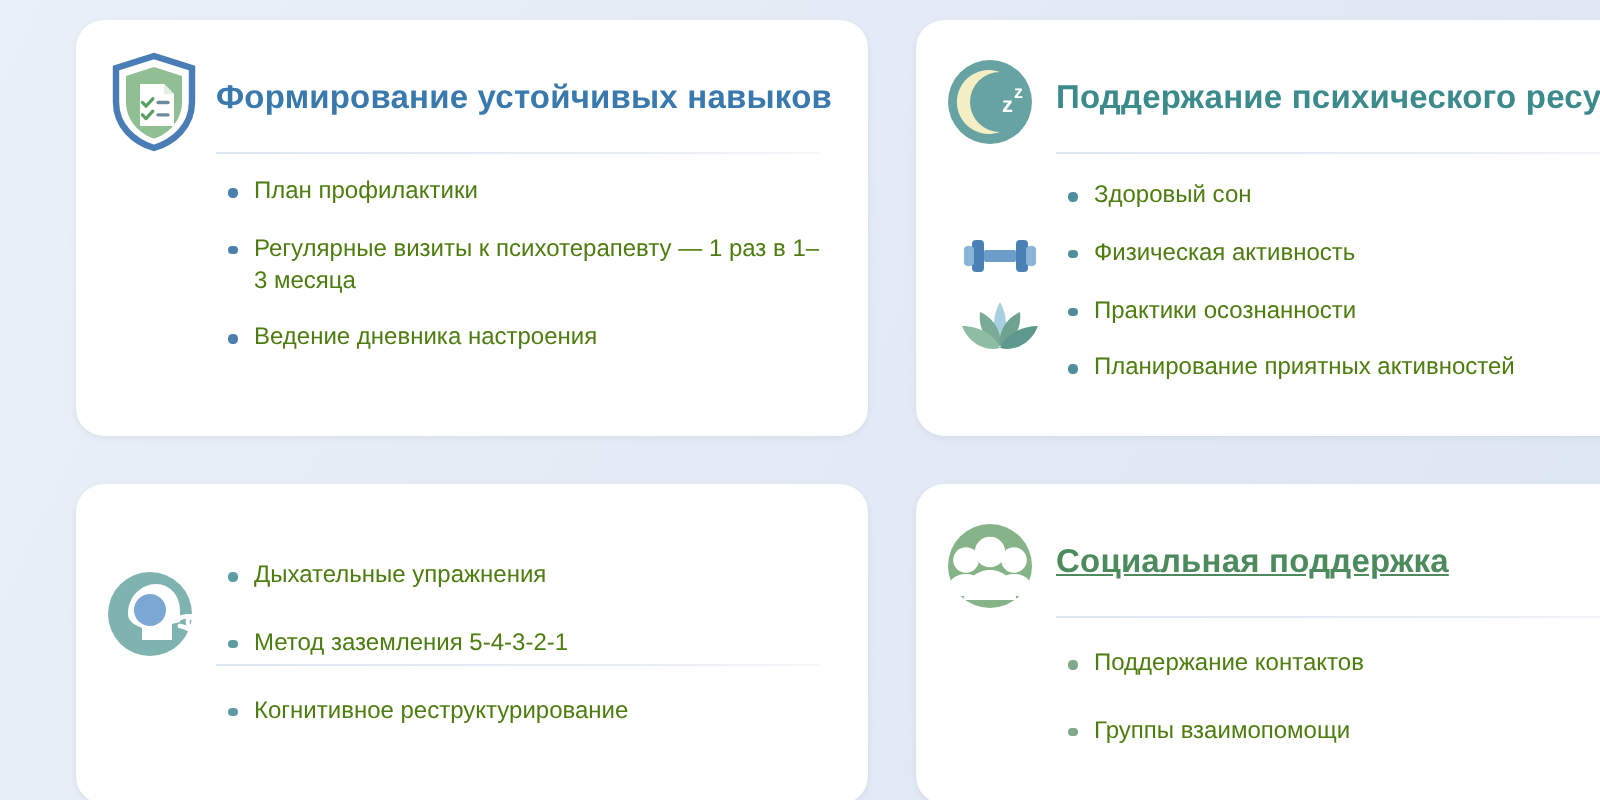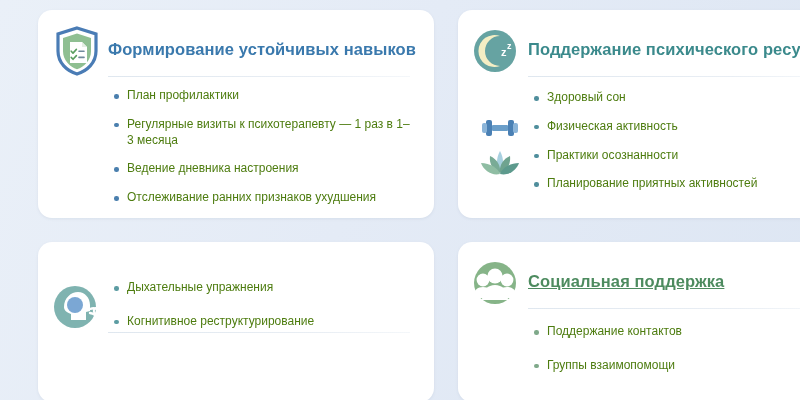"Отслеживание ранних признаков ухудшения" li { html: <li>Отслеживание ранних признаков ухудшения</li> -> none }
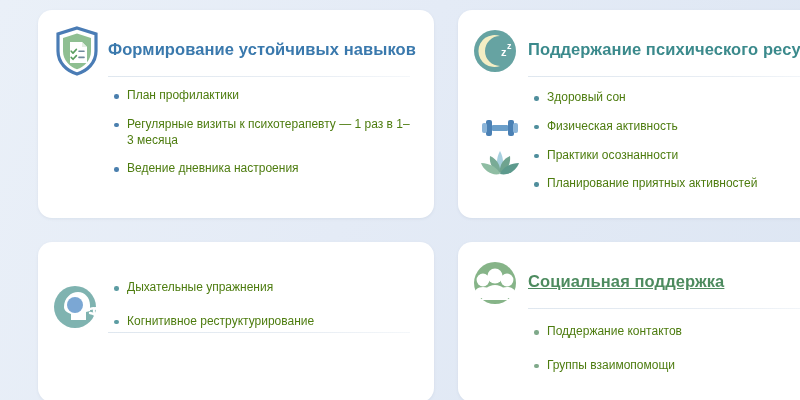"Метод заземления 5-4-3-2-1" li { html: none -> <li>Метод заземления 5-4-3-2-1</li> }
